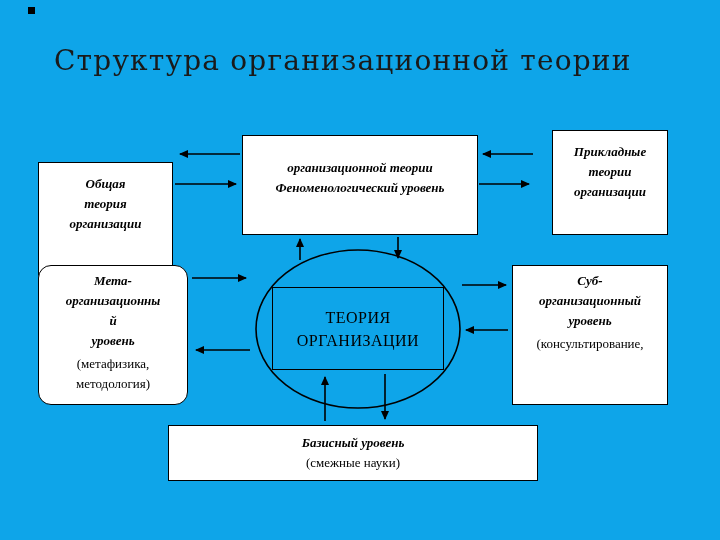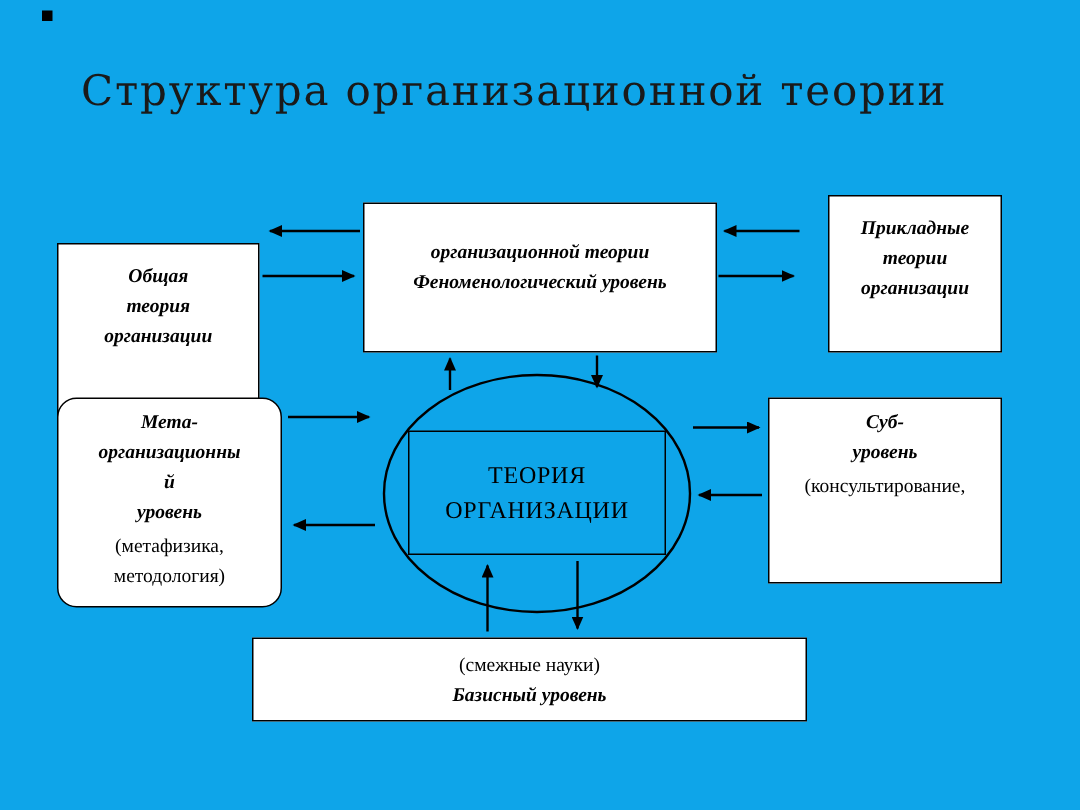"Суб-" #box-sub { height: 124px -> 140px }
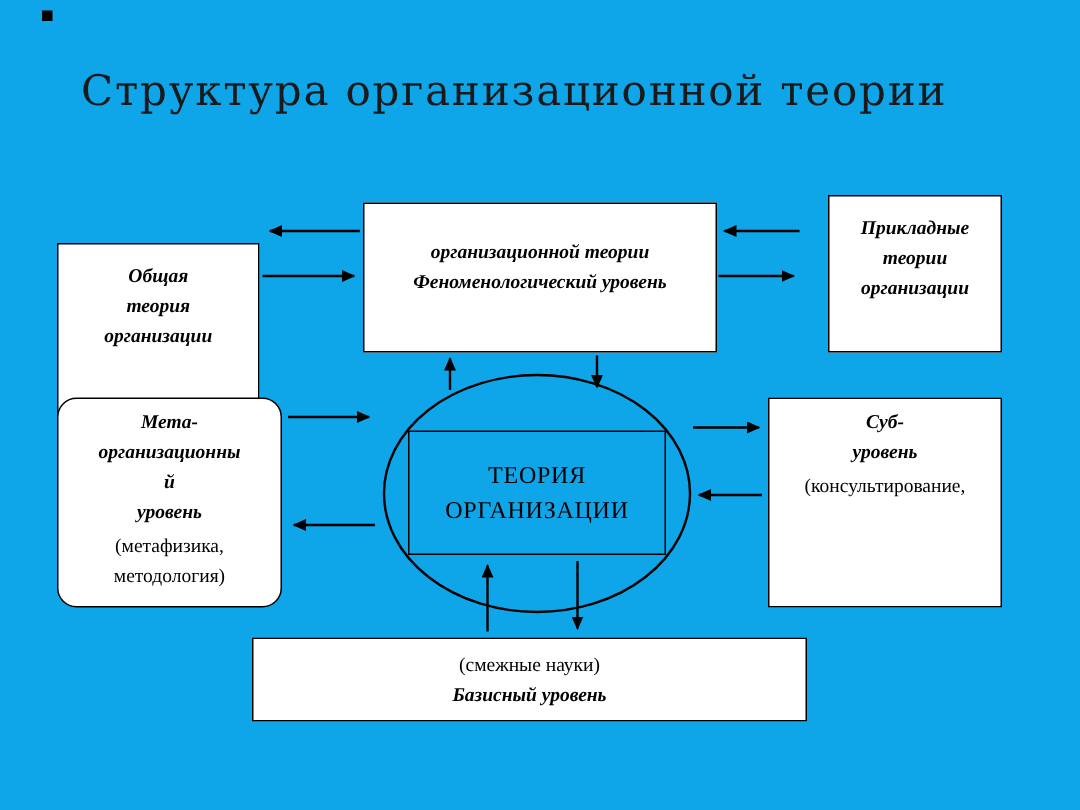"организационный" span.line { html: none -> <span>организационный</span> }
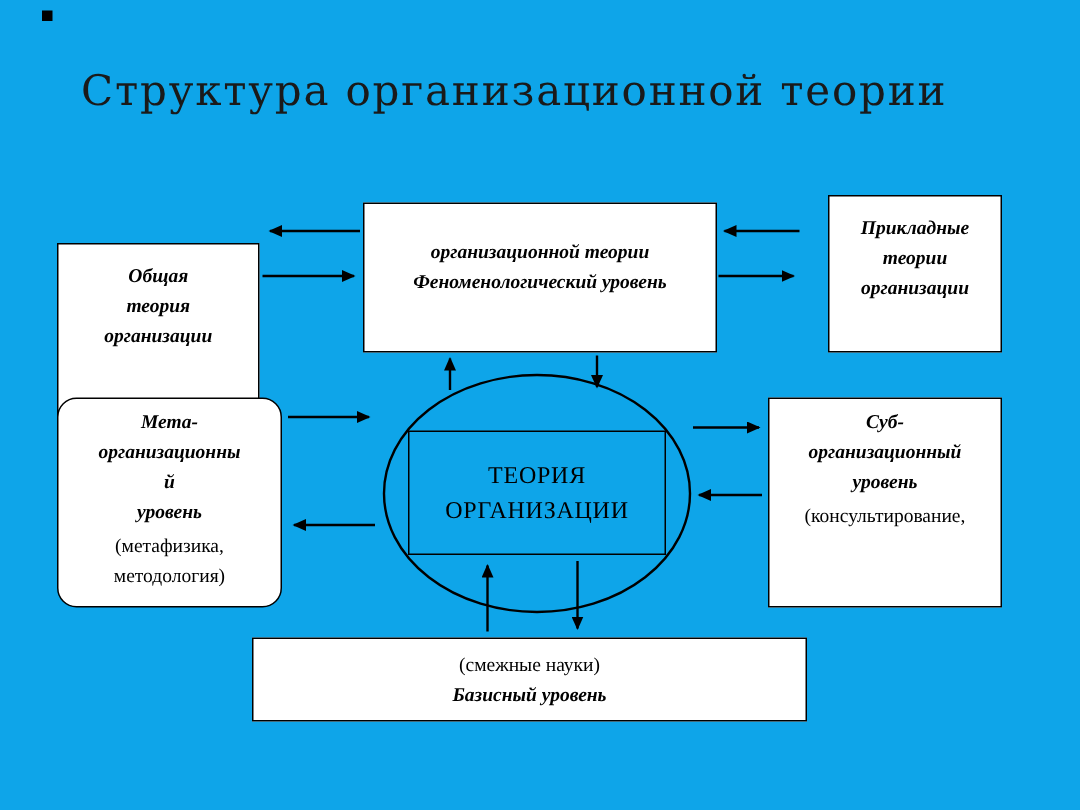"(смежные науки)" span.line { order: before "Базисный уровень" -> after "Базисный уровень" }
